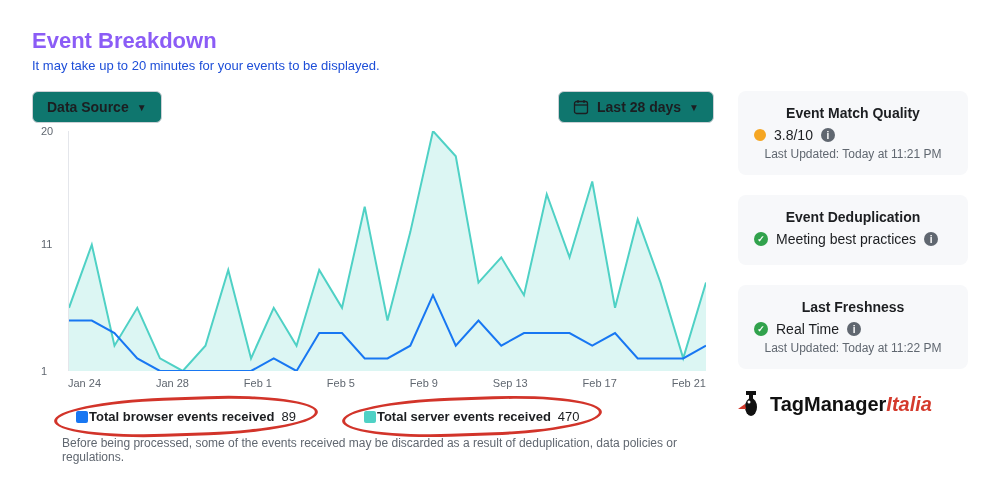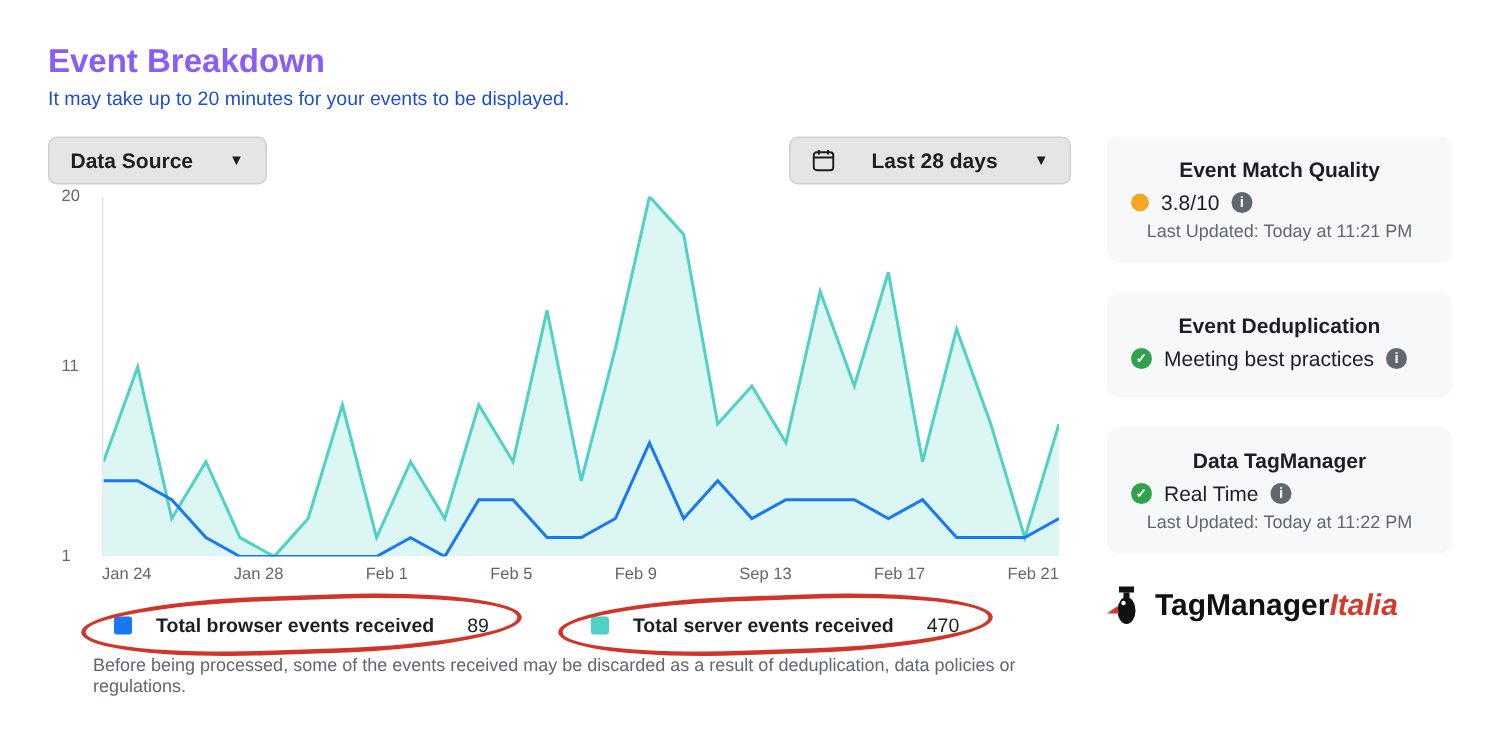"Data Source" .btn { background: #e5e5e5 -> #0f766e; gap: 24px -> 8px }
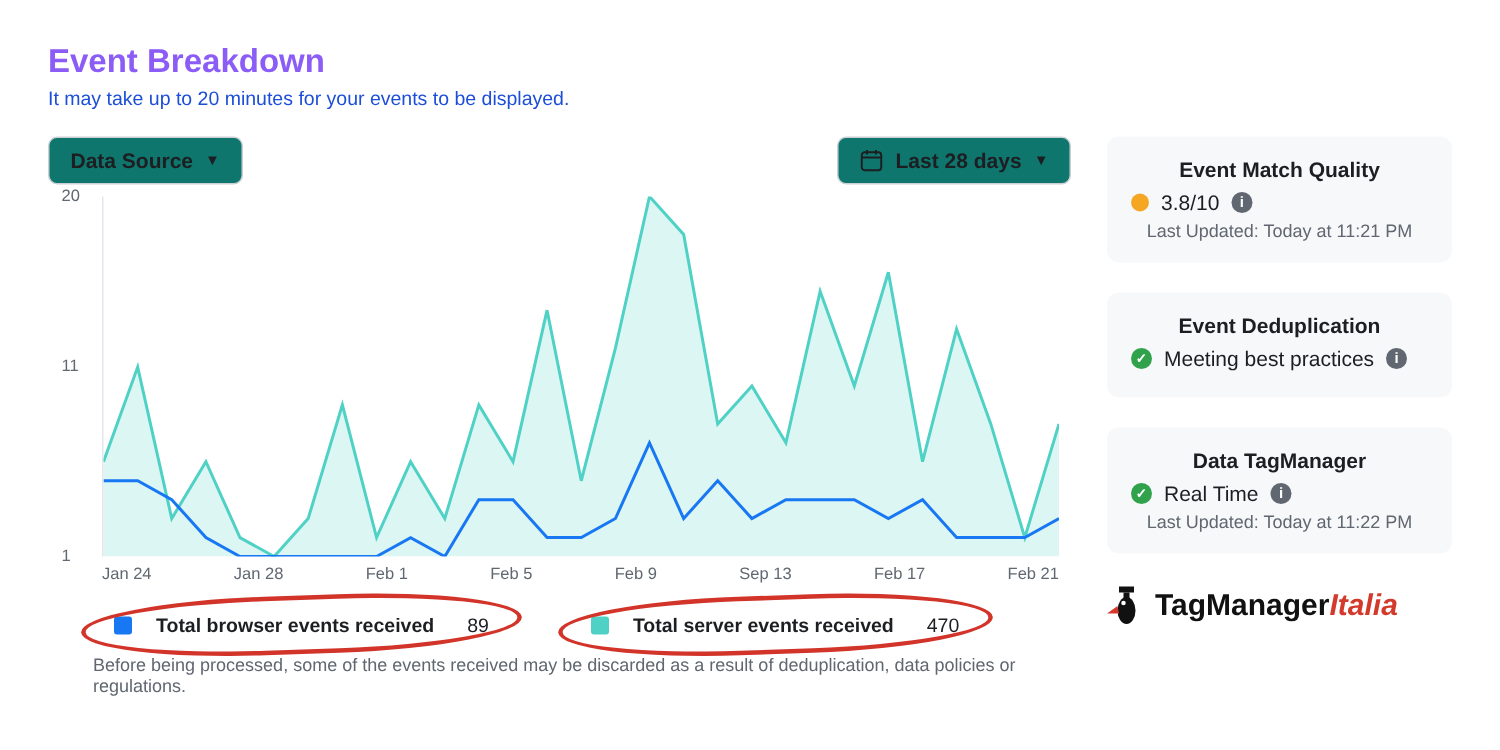"Data TagManager" h4 { text: Data TagManager -> Last Freshness }
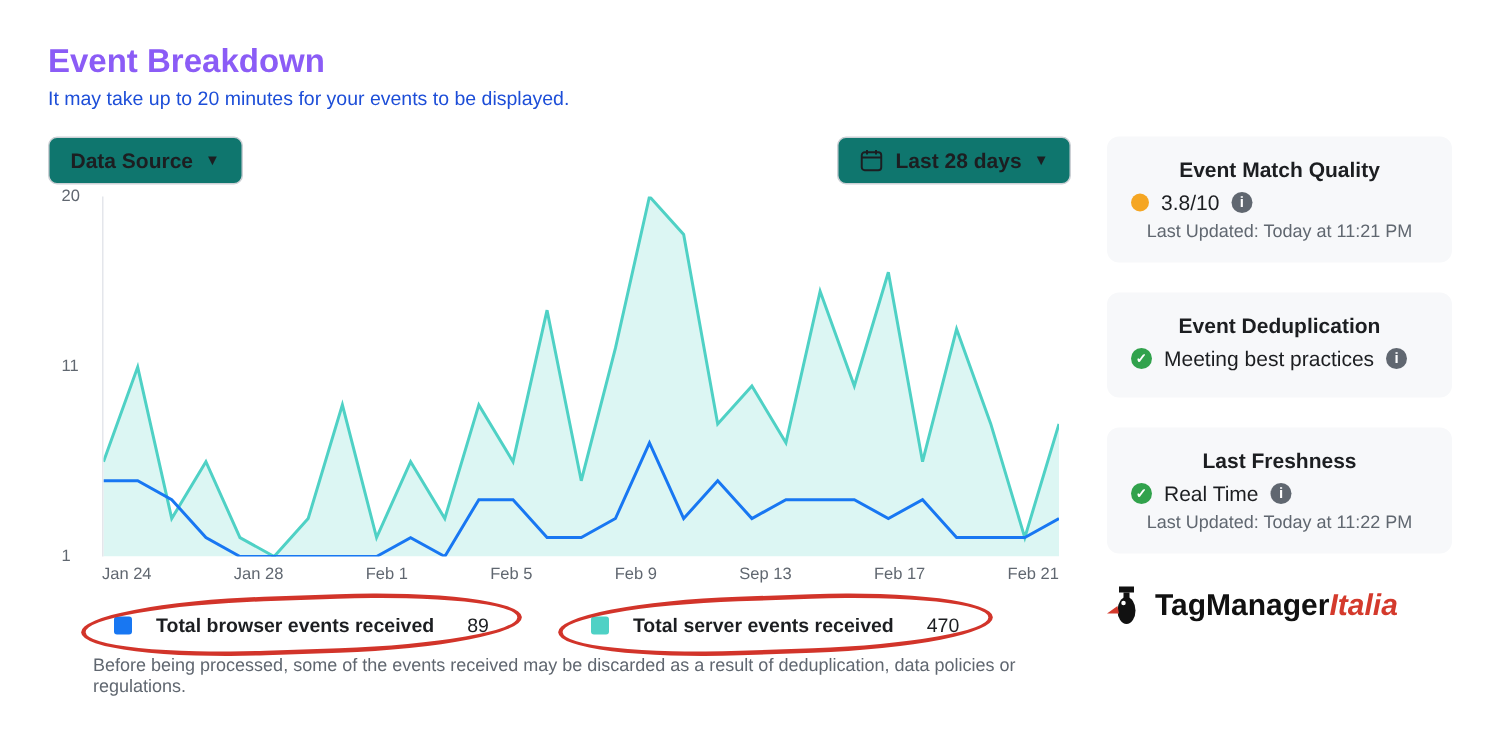"Total browser events received" .legend-item { gap: 16px -> 1px }
